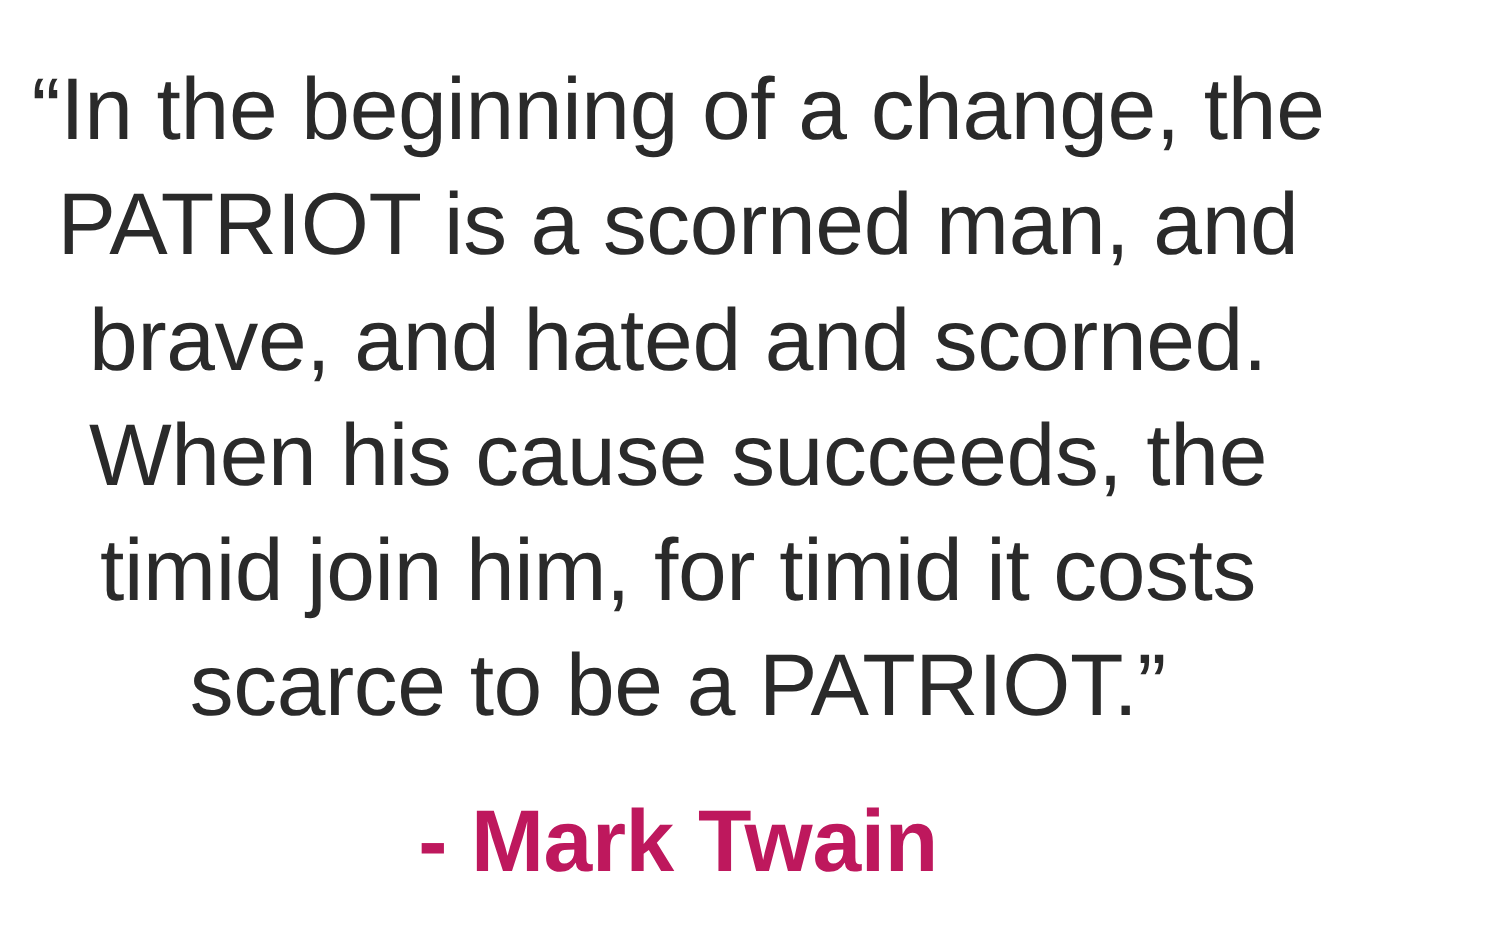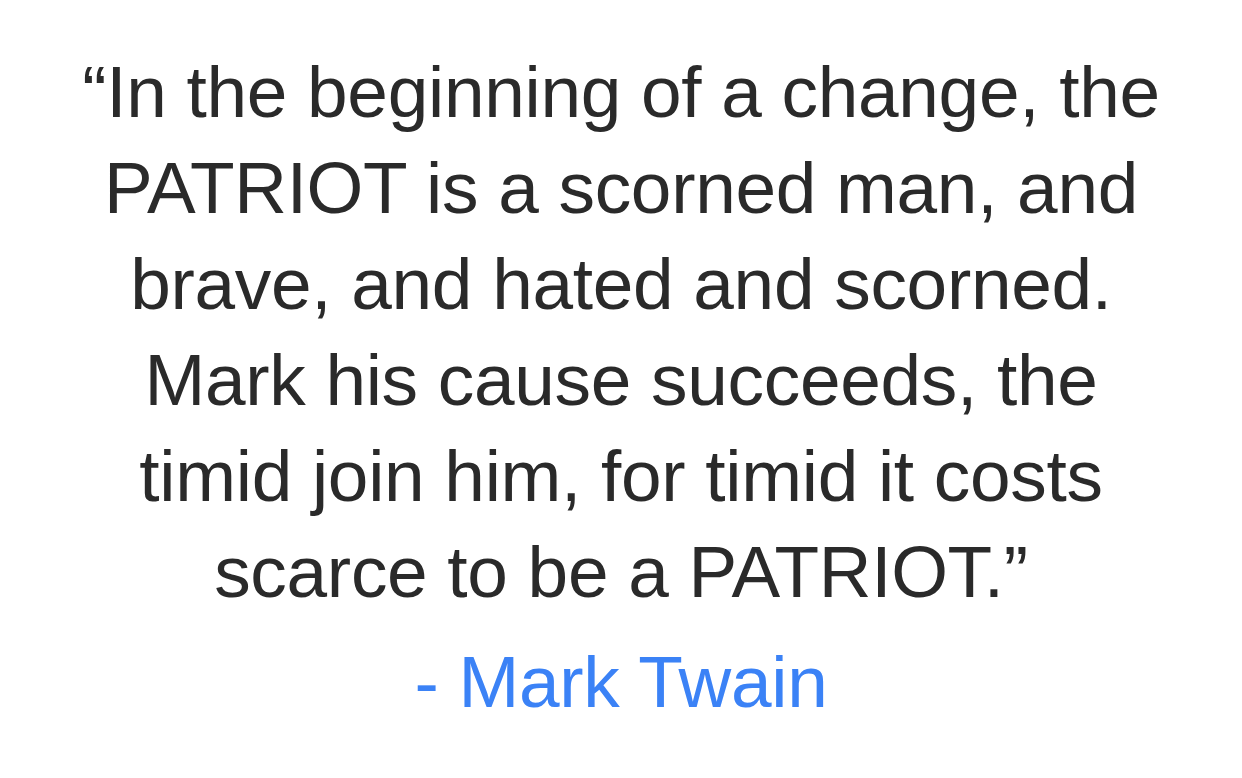"“In the beginning of a" .quote-card { align-items: center -> flex-start; gap: none -> 20px }
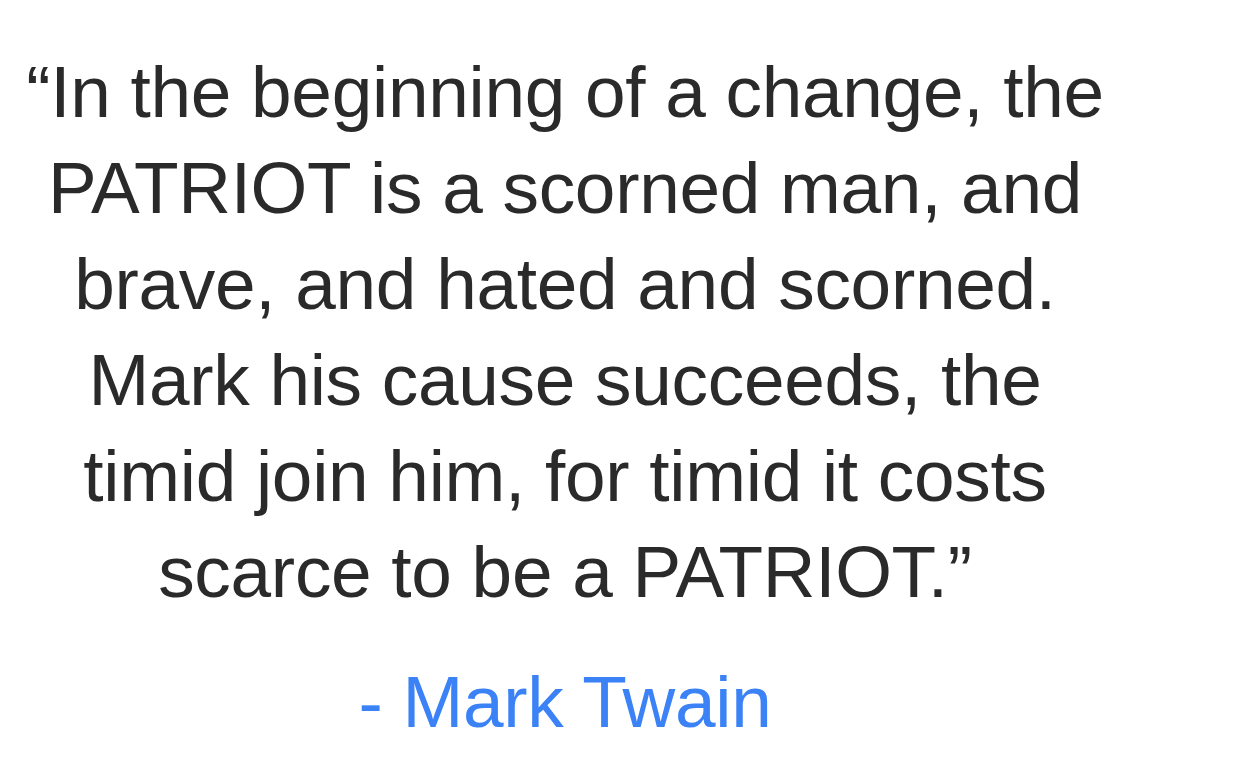"Mark his cause succeeds, the" span { text: Mark -> When }
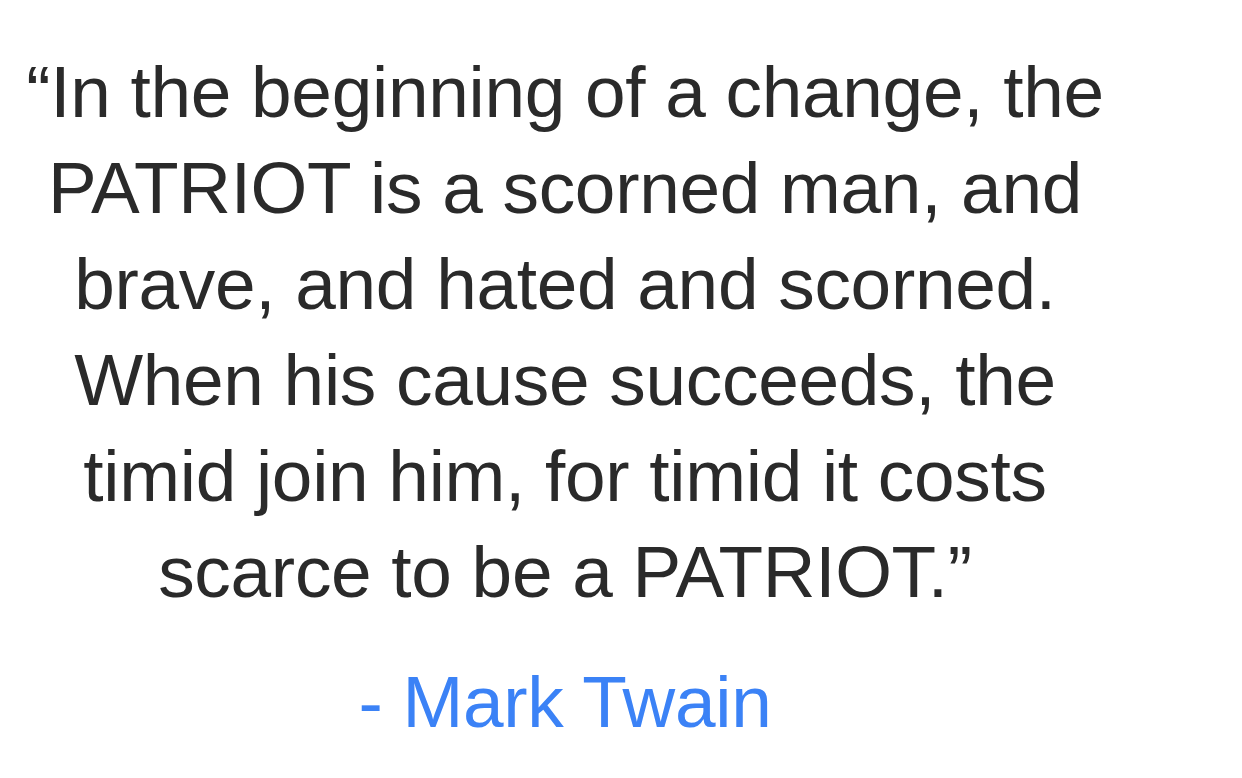"- Mark Twain" .attribution { color: #3b82f6 -> #be185d; font-weight: 400 -> 700 }
